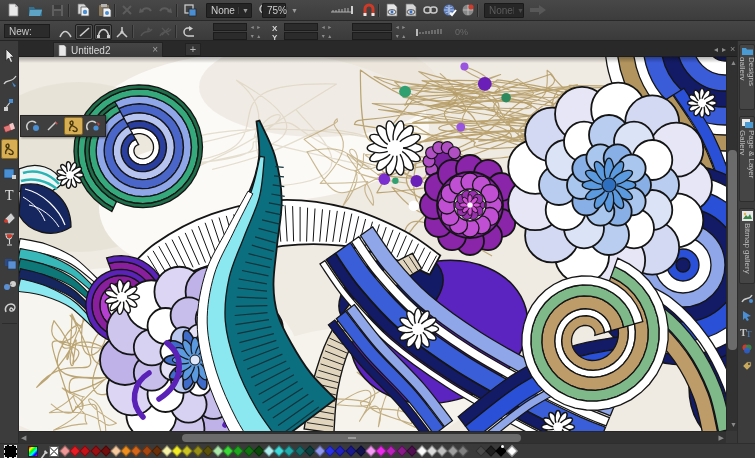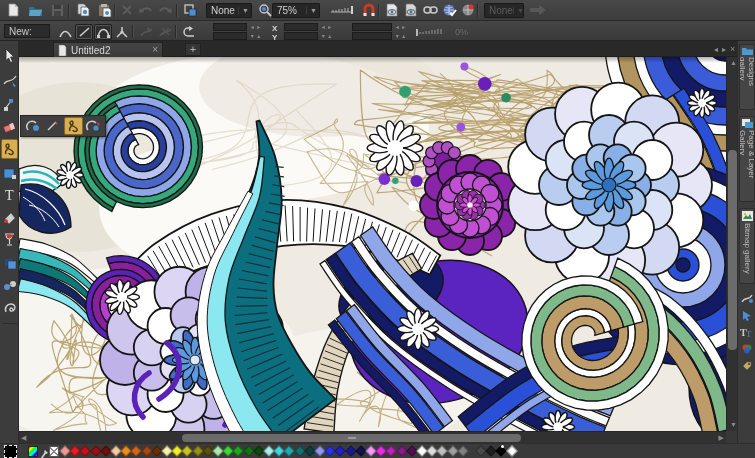"75%" div.dd { left: 272px -> 262px; width: 48px -> 24px }
